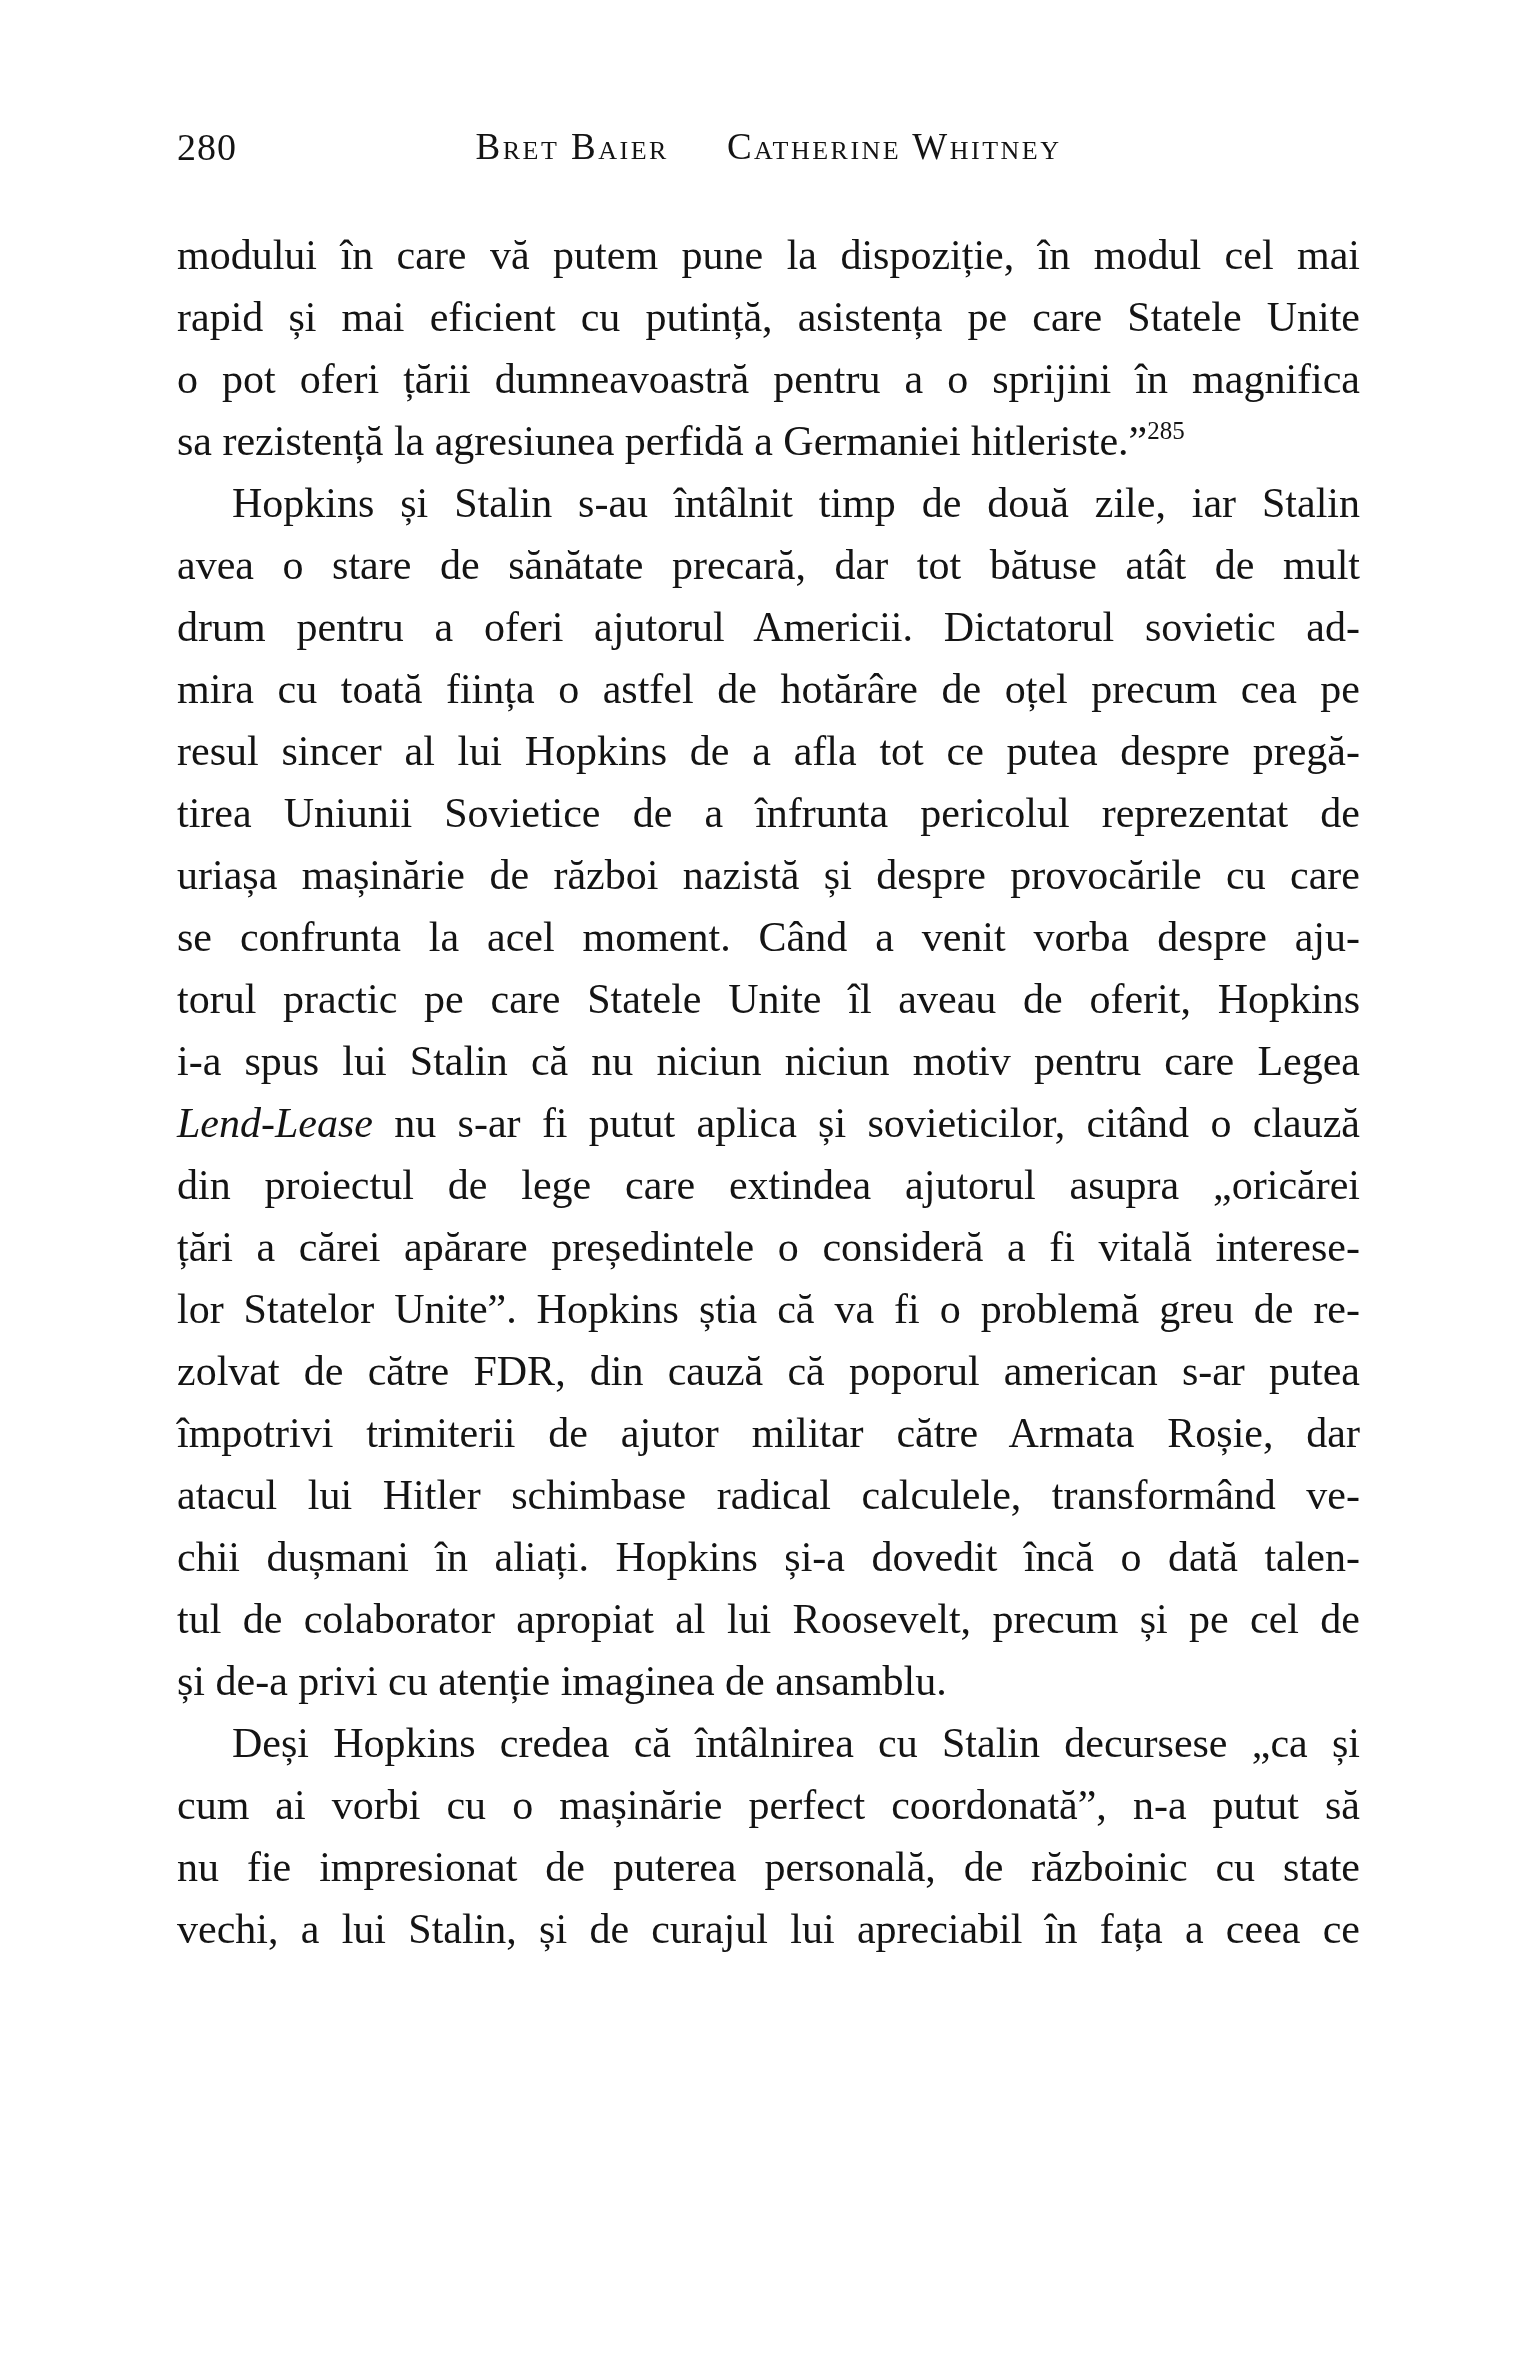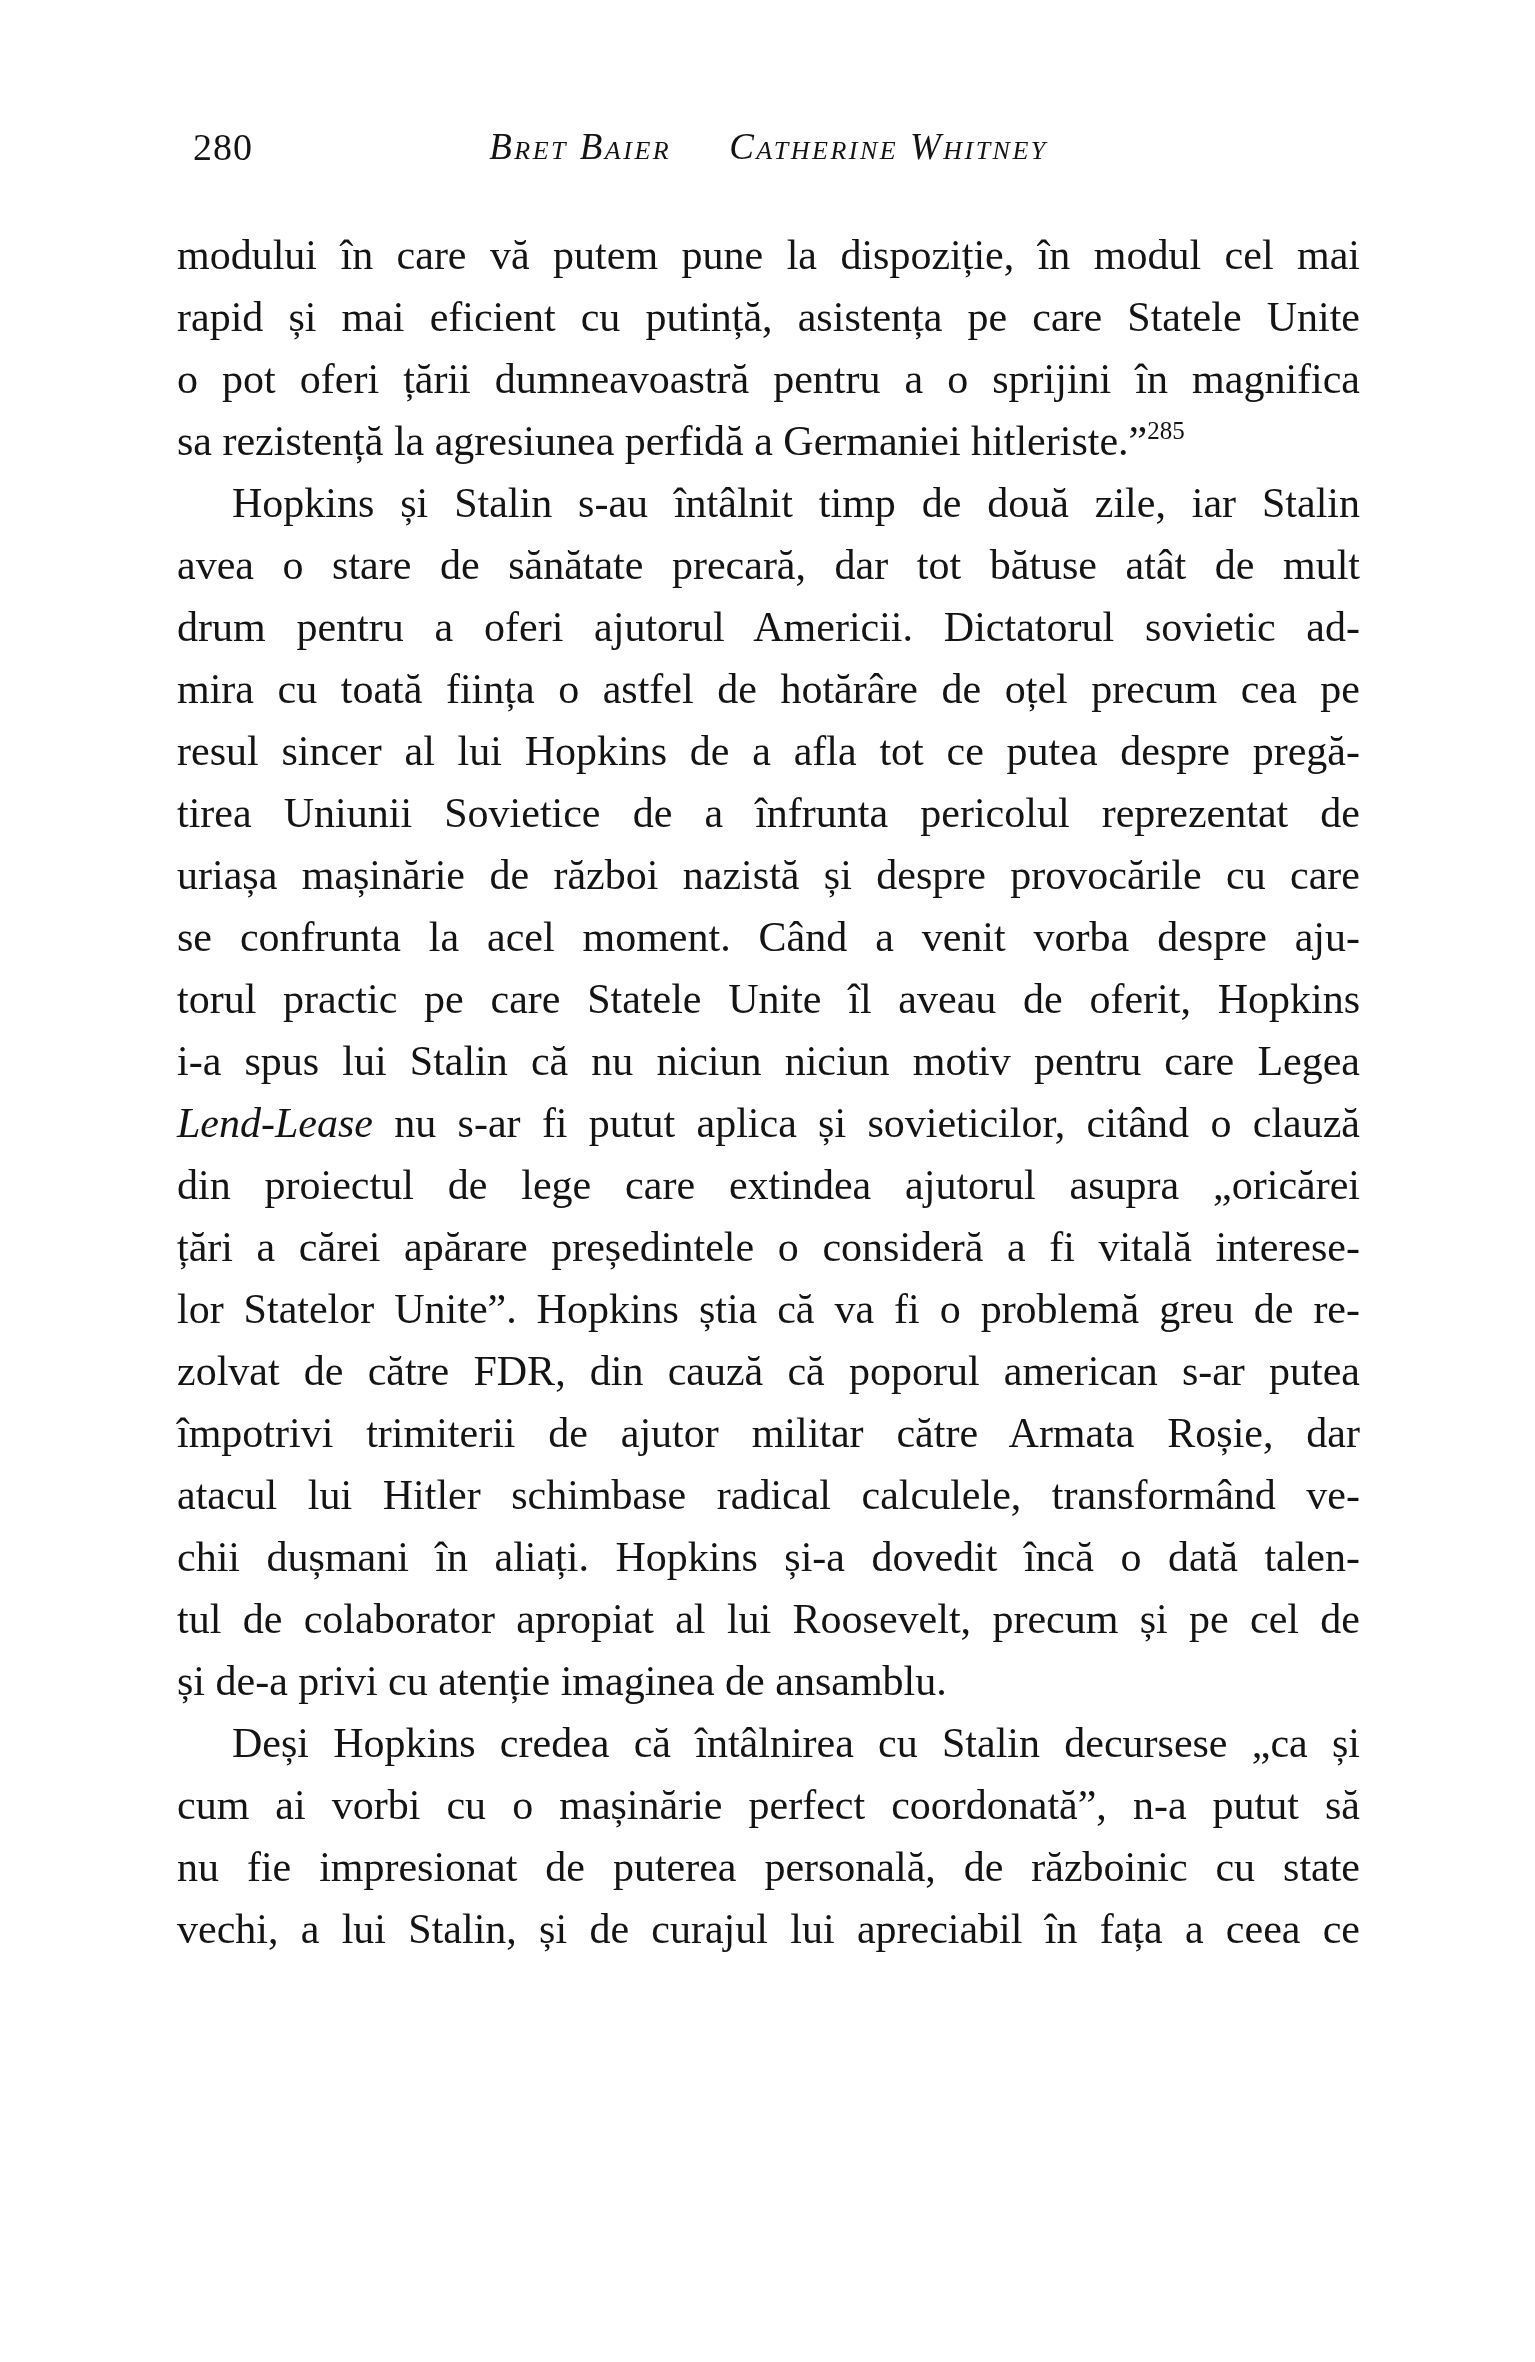"280" .folio { left: 16px -> 0 }
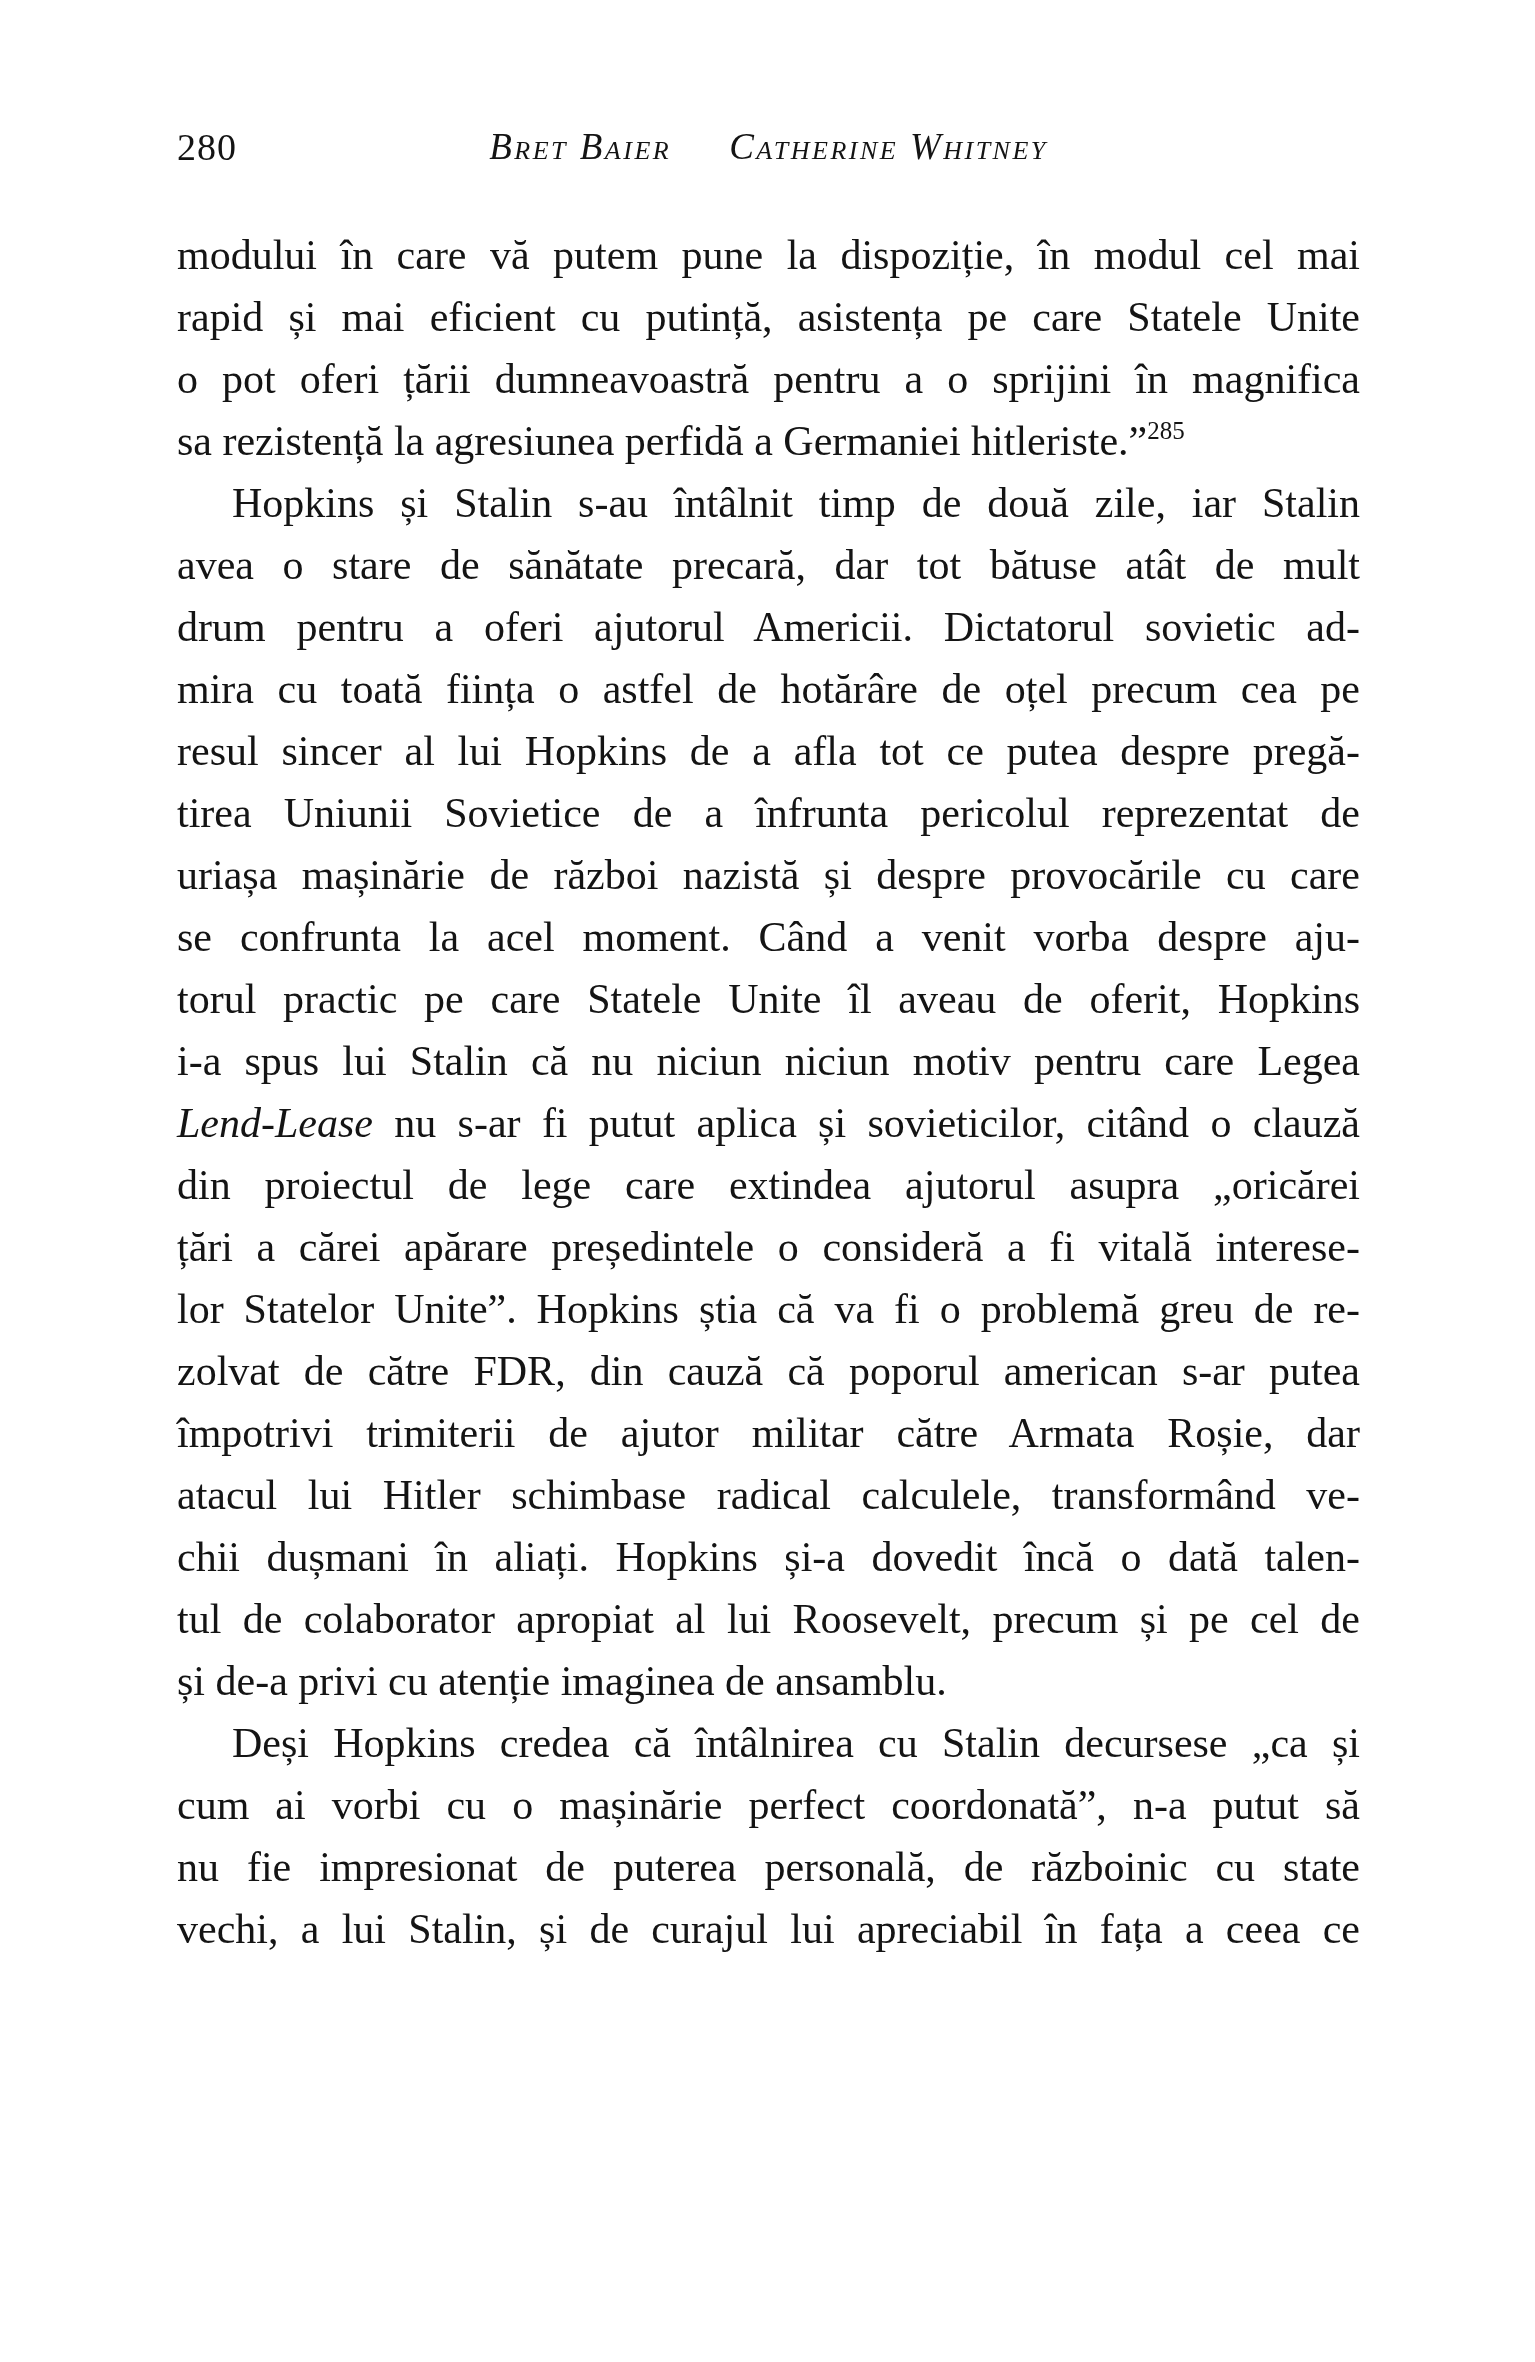"Bret Baier" .authors { font-style: italic -> none }
